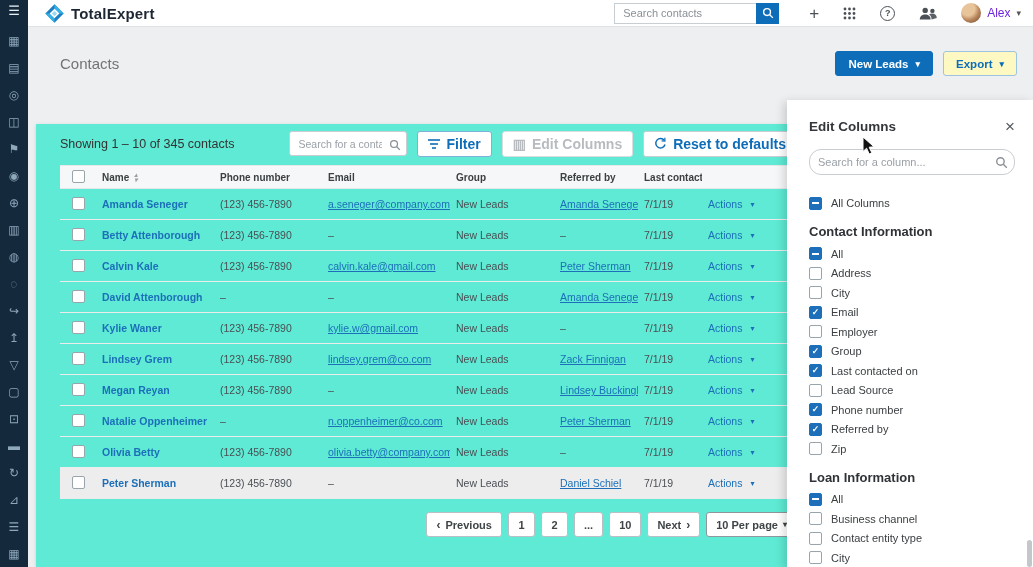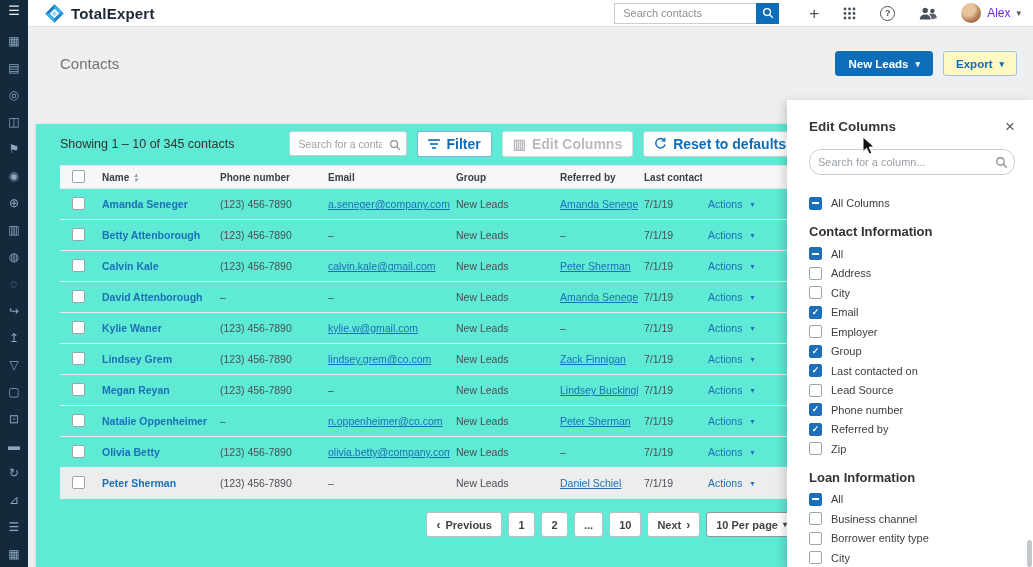"Borrower entity type" span { text: Borrower -> Contact }
